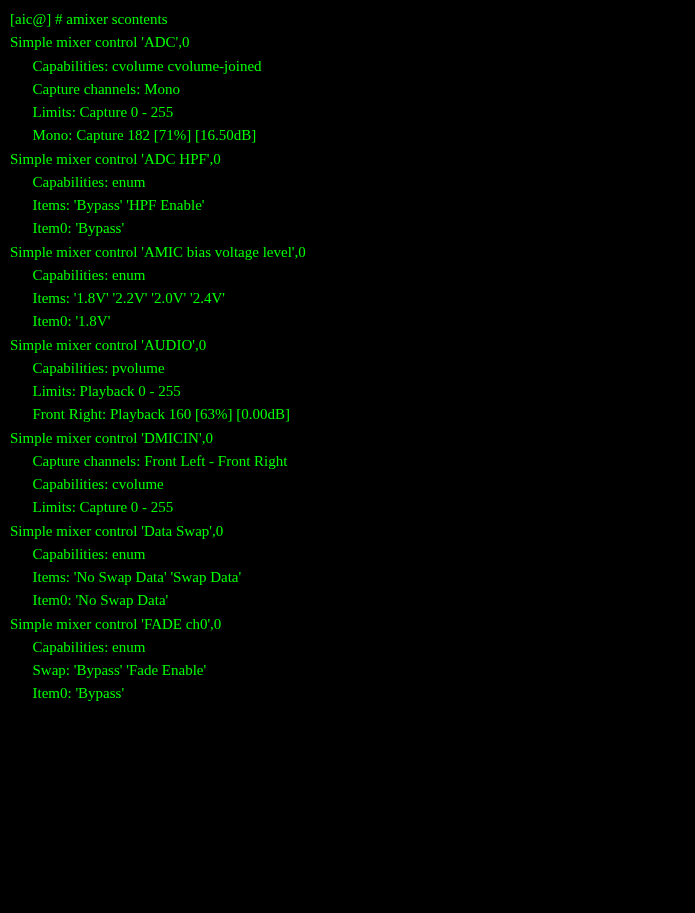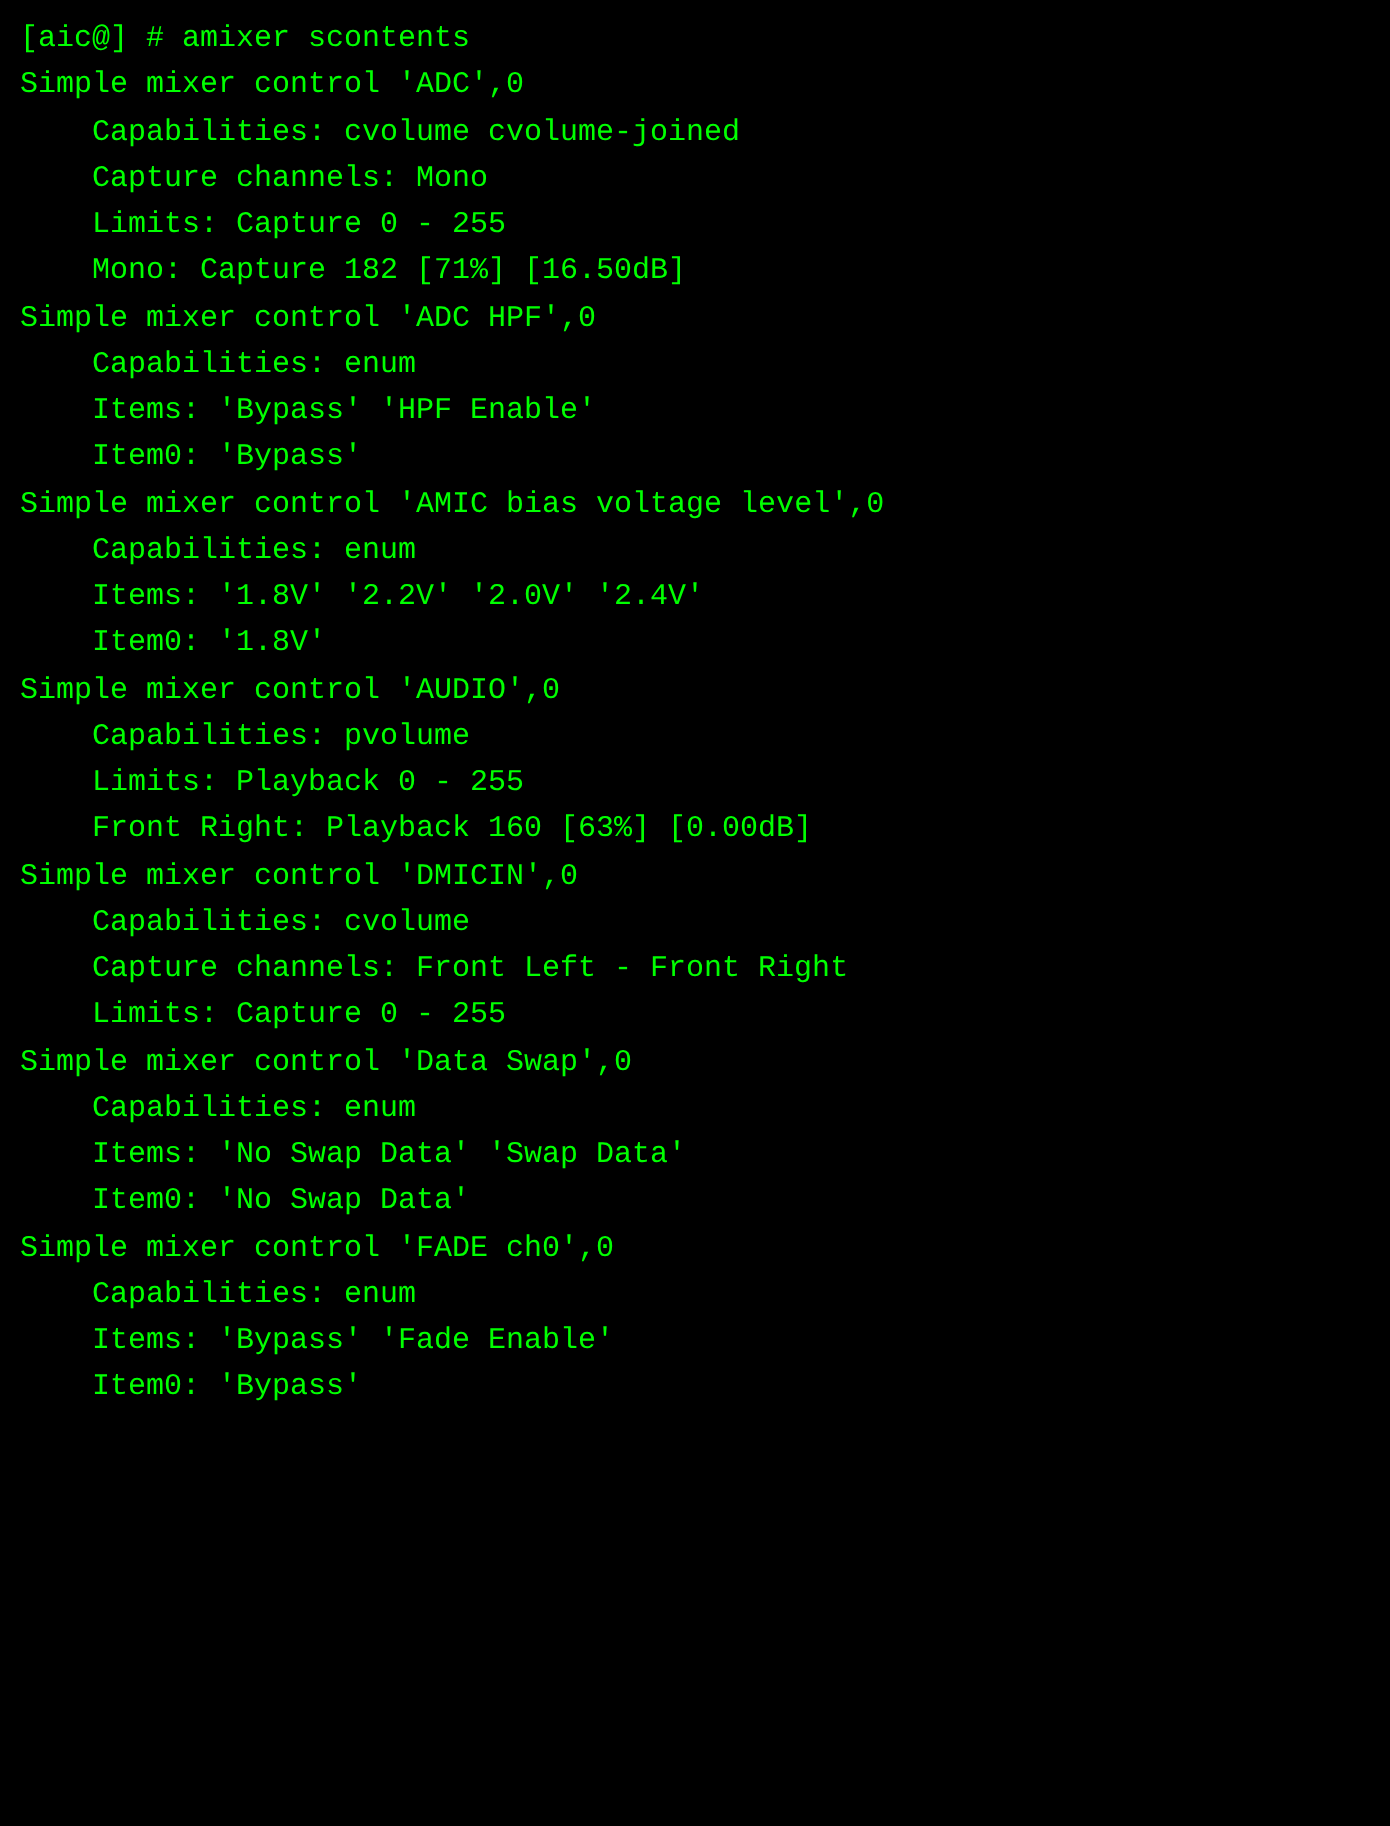"[aic@] # amixer scontents" .line { font-family: none -> Liberation Serif, serif }
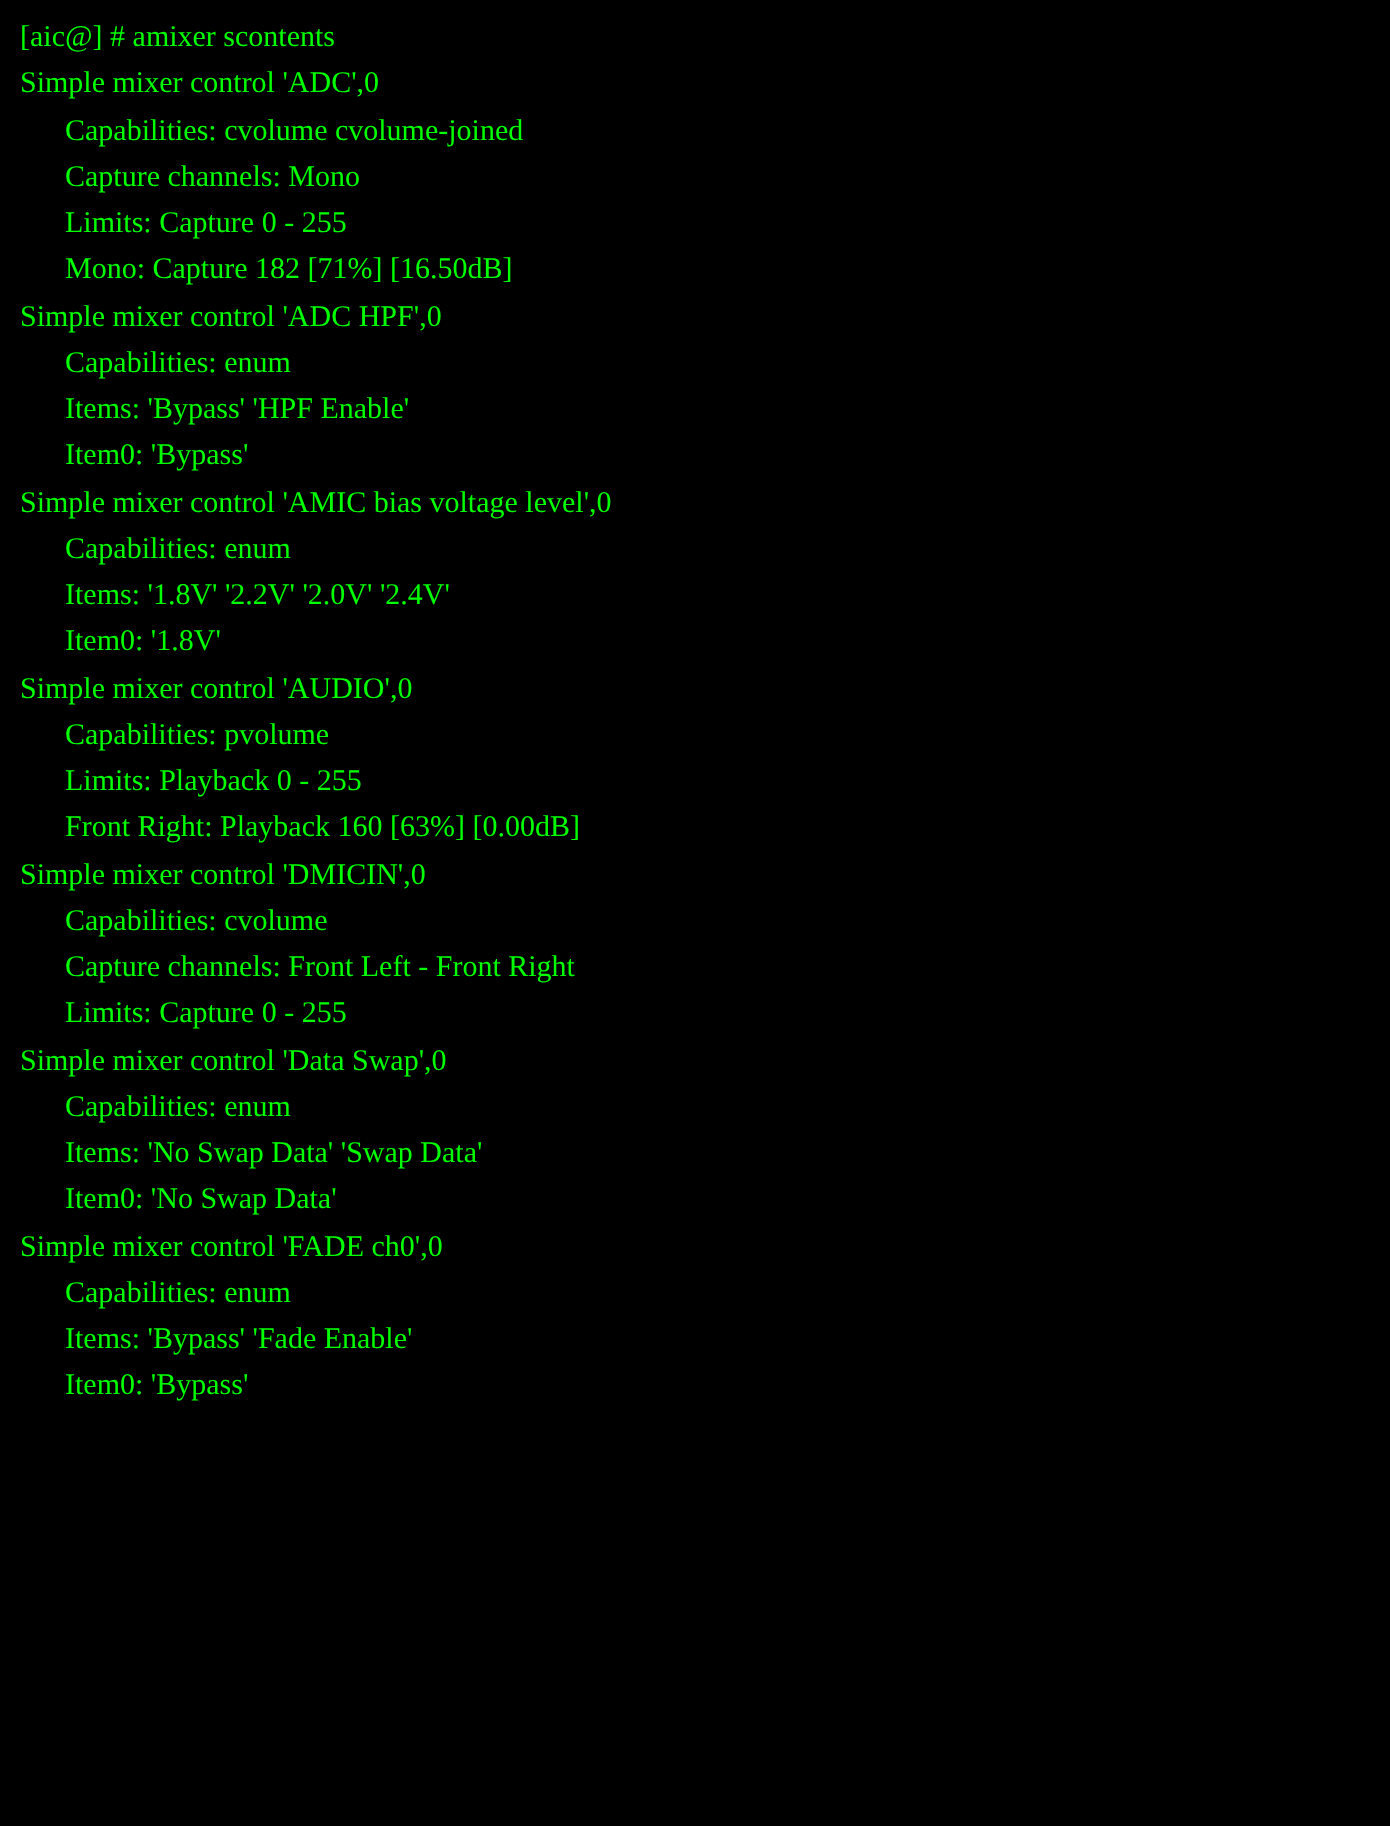"Capabilities: cvolume" span.line { order: before "Capture channels: Front Left -" -> after "Capture channels: Front Left -" }
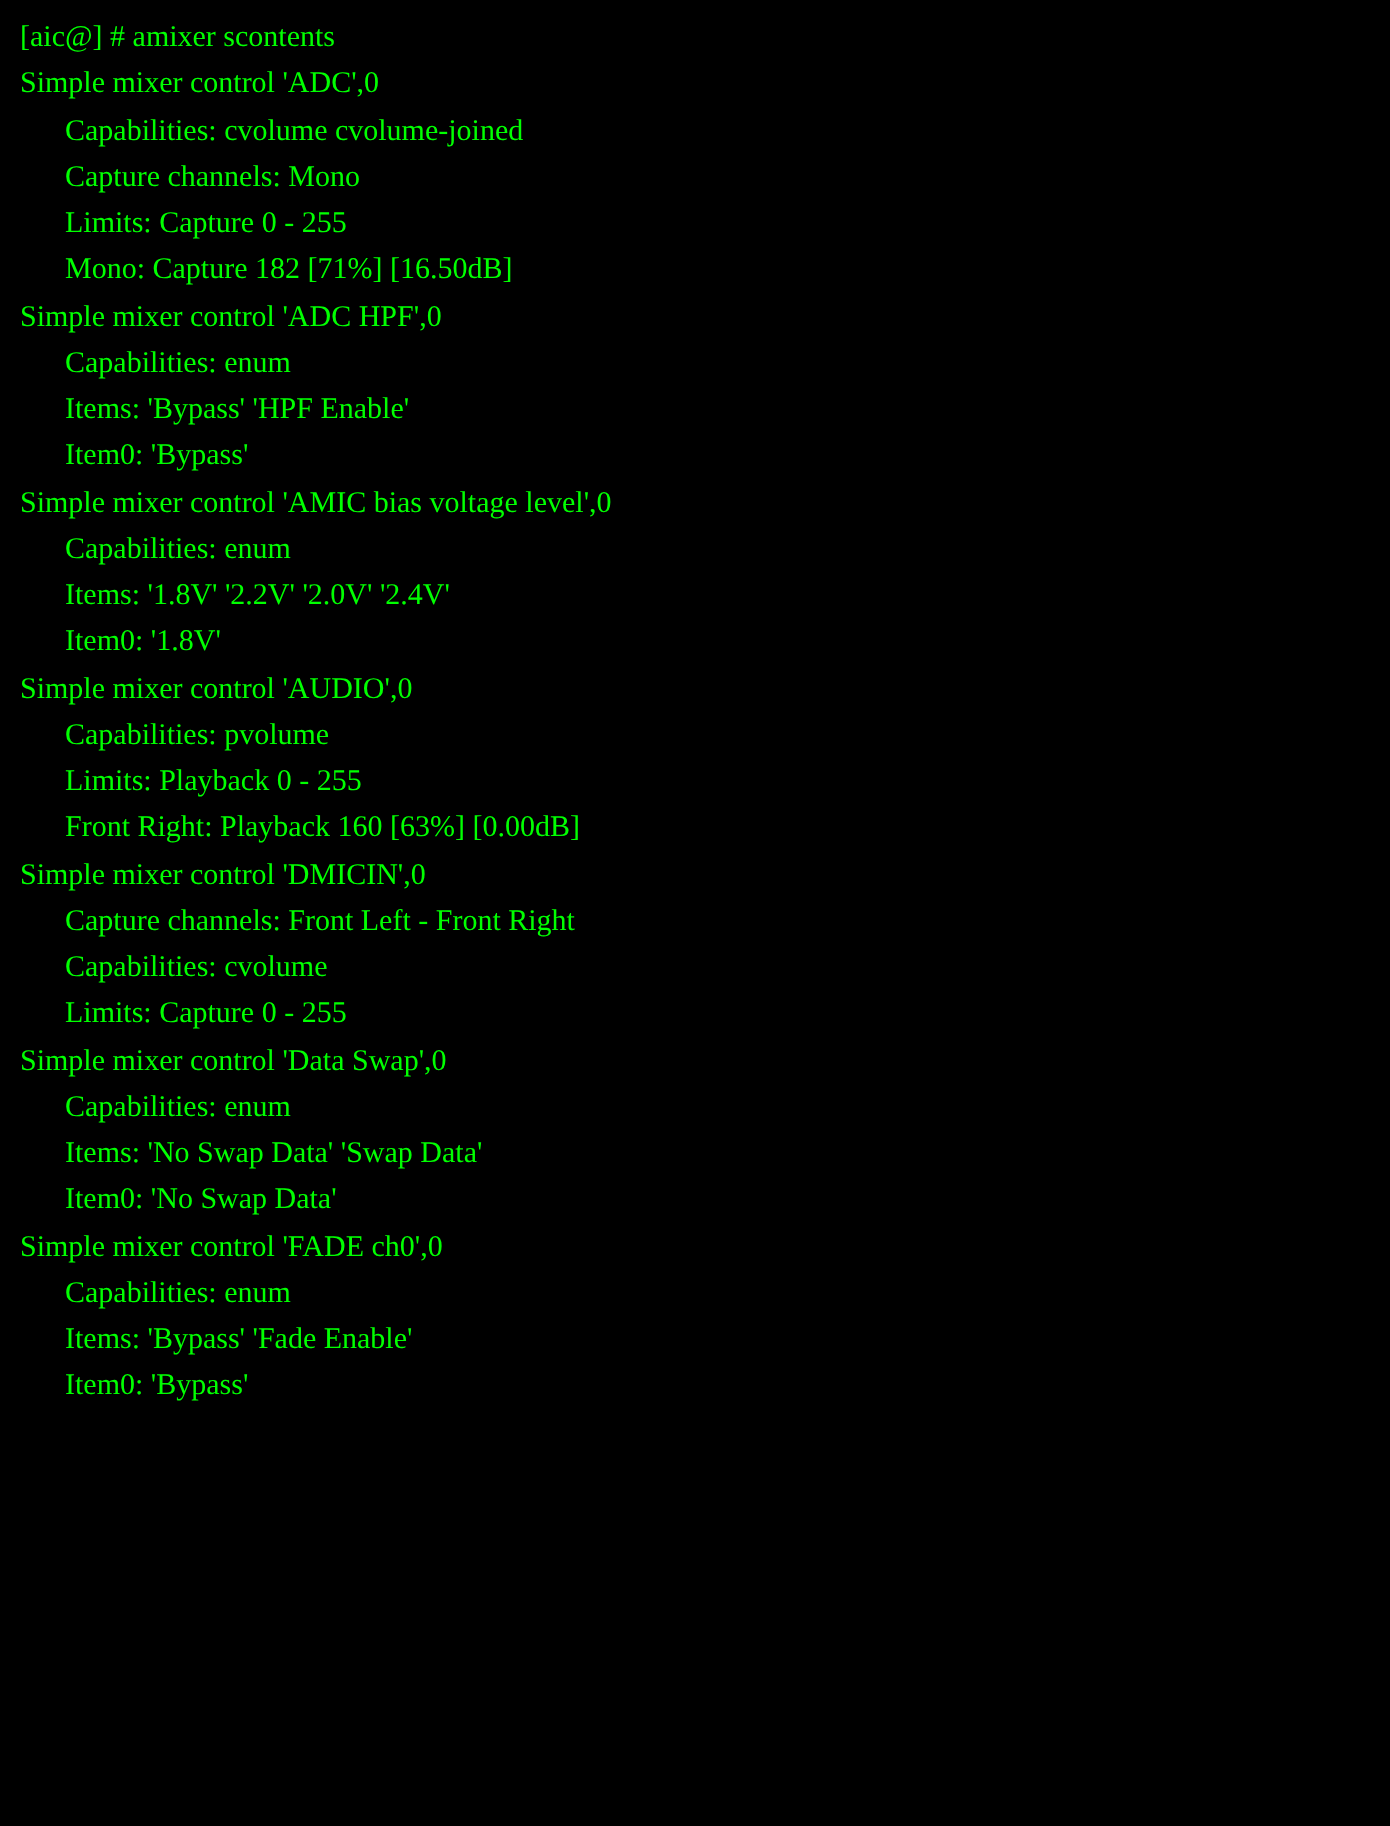"Items: 'Bypass' 'Fade Enable'" span.line { text: Items -> Swap }
